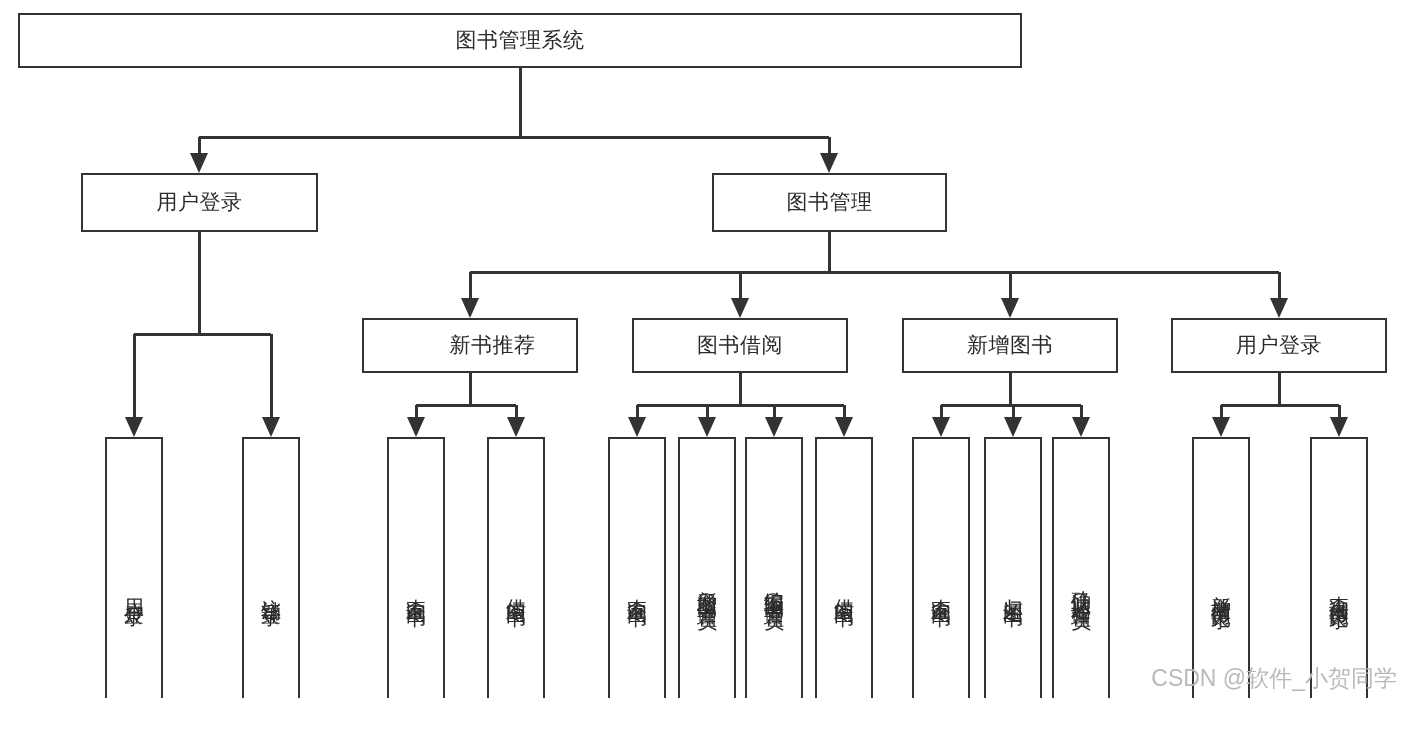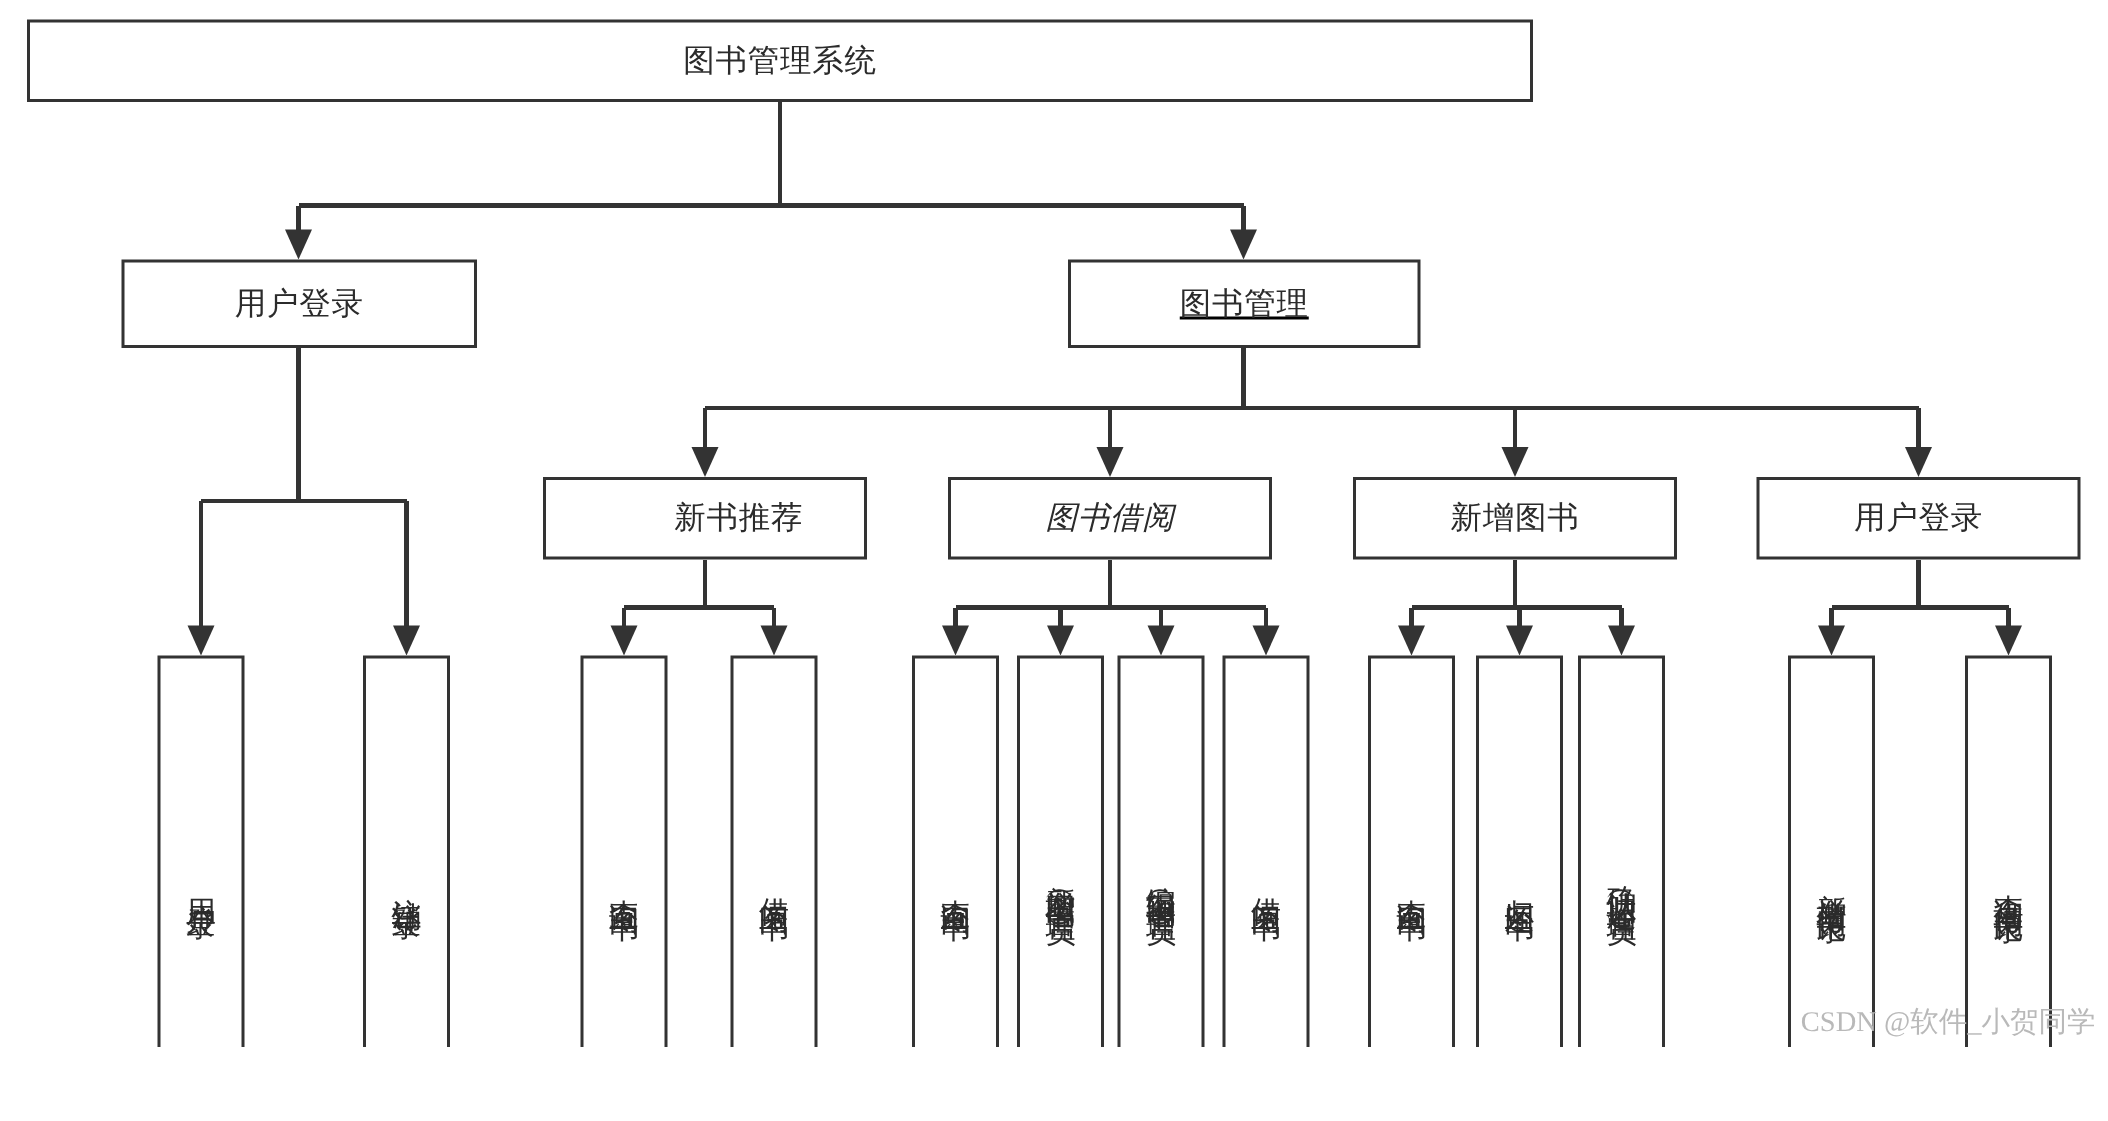"图书管理" div.node-box { text-decoration: underline -> none }
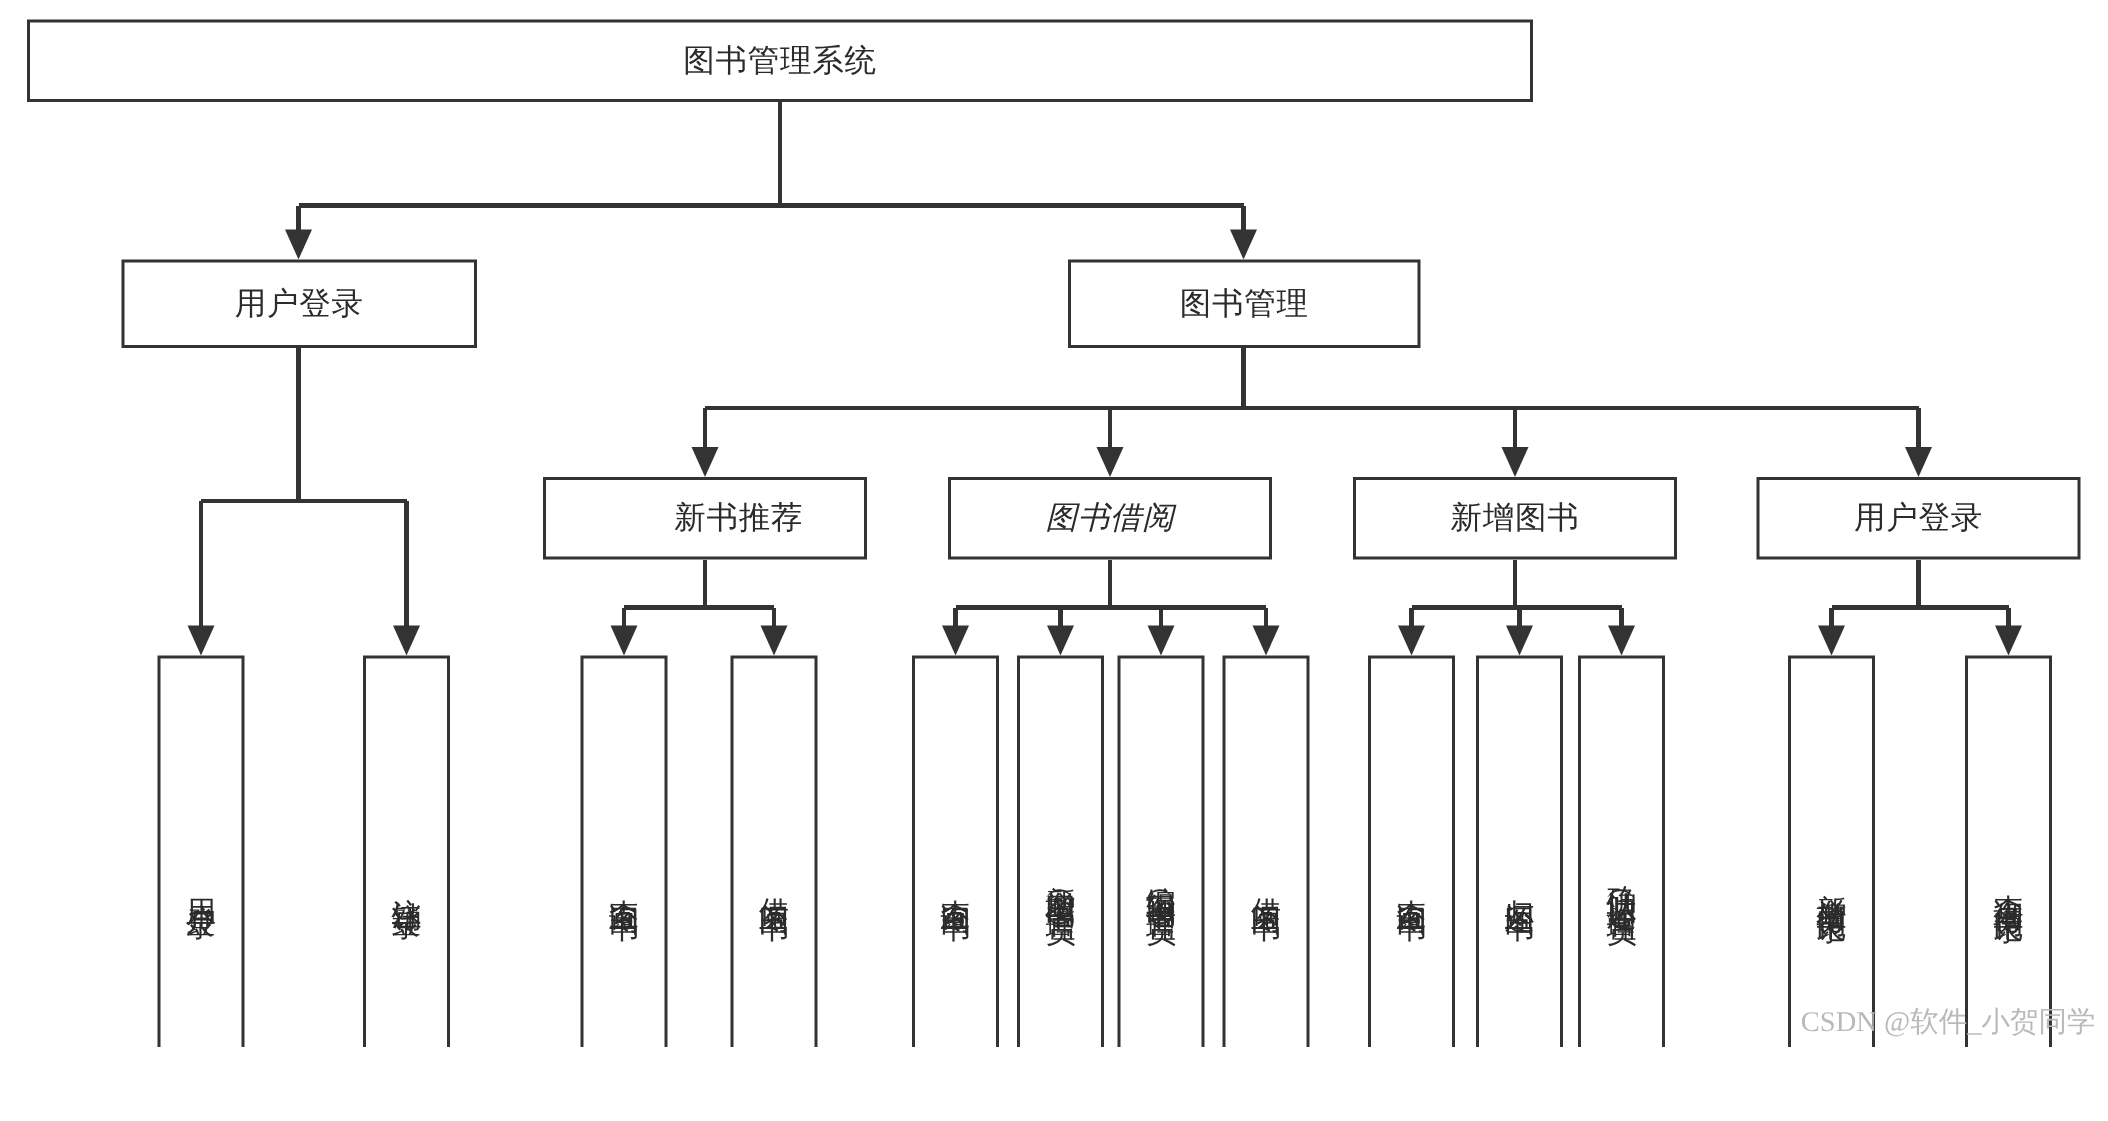"图书借阅" div.node-box { font-style: italic -> none }
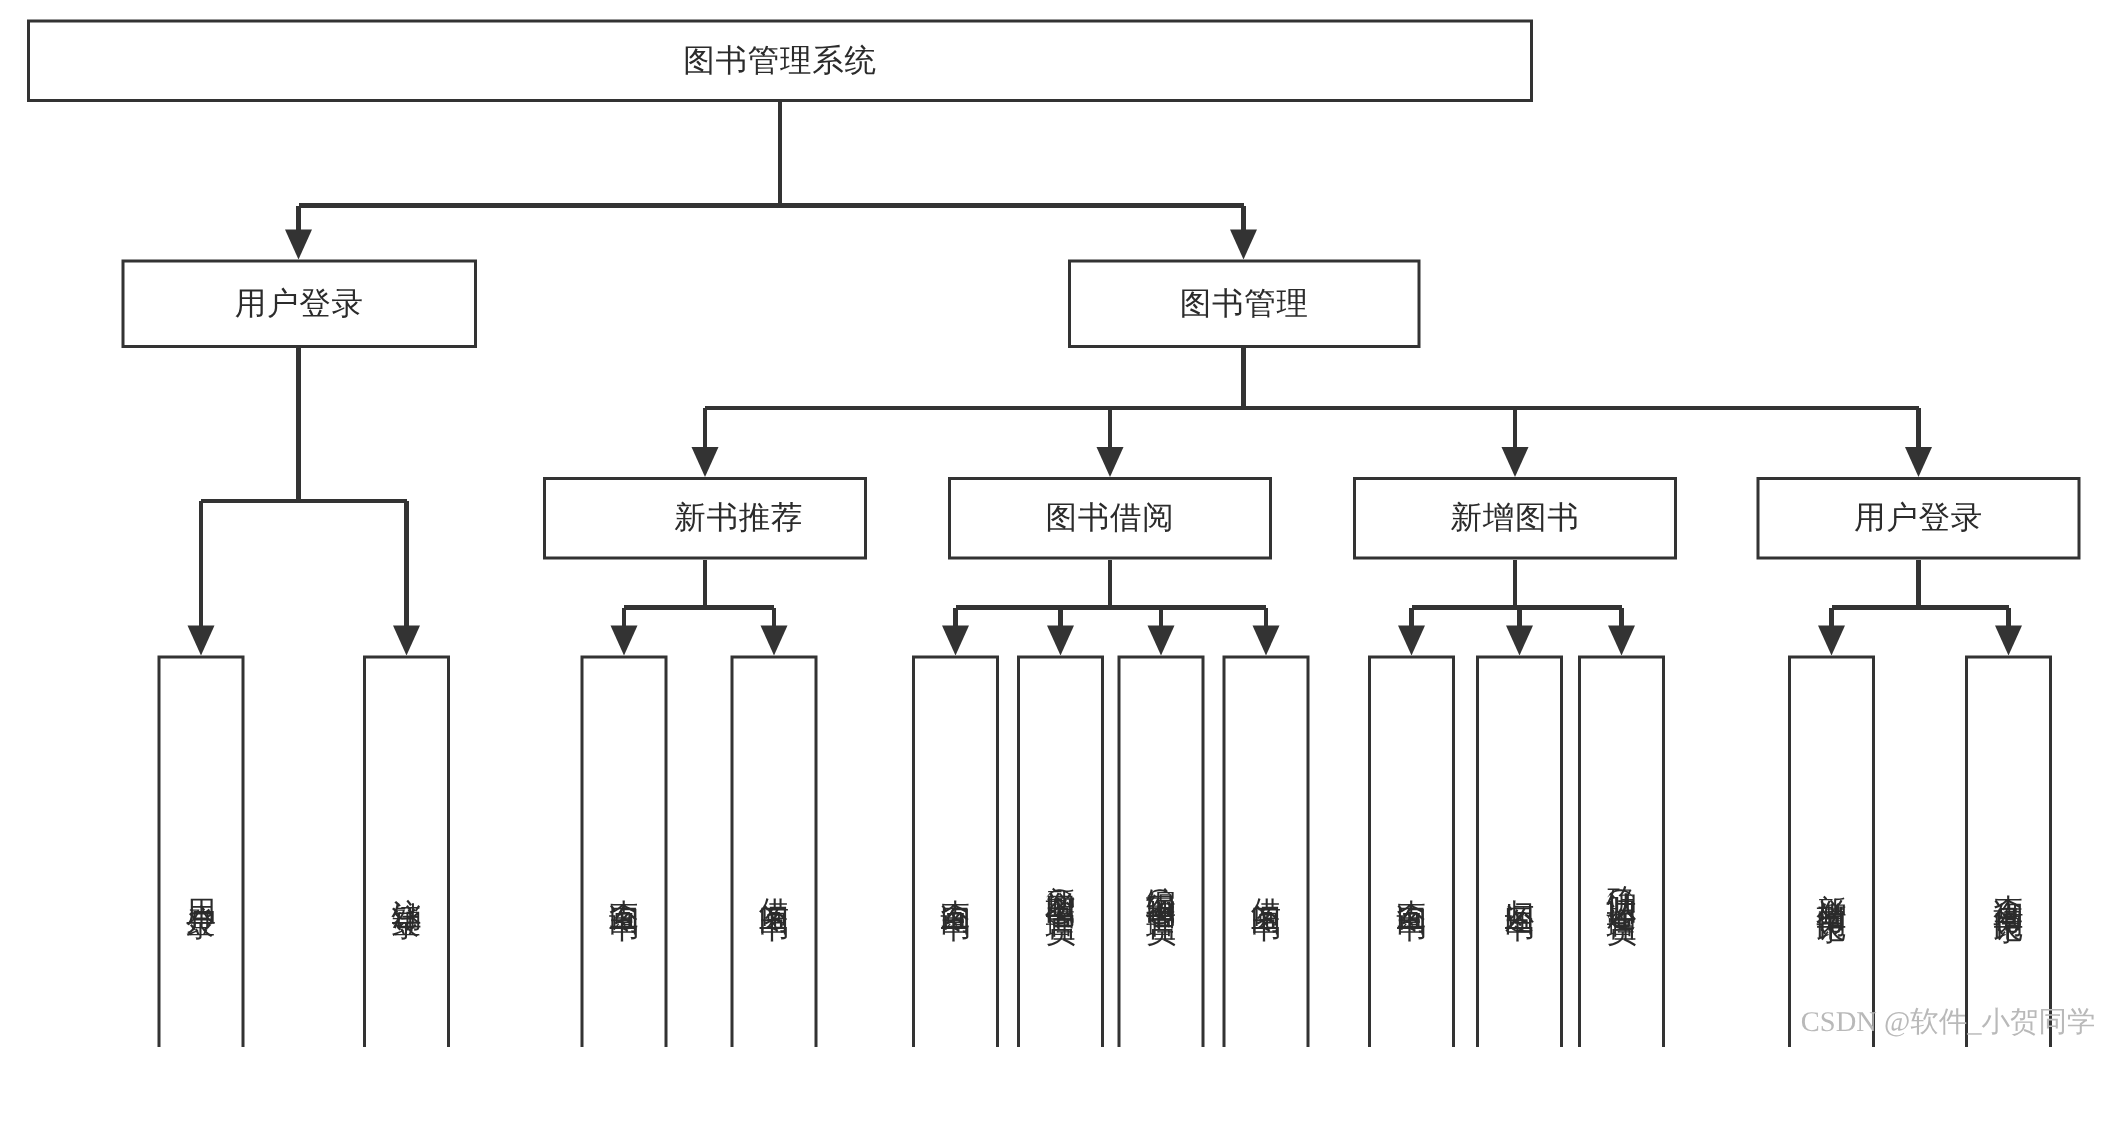"CSDN @软件_小贺同学" #watermark { font-family: Liberation Serif, serif -> Liberation Sans, sans-serif; font-size: 19px -> 23px }
